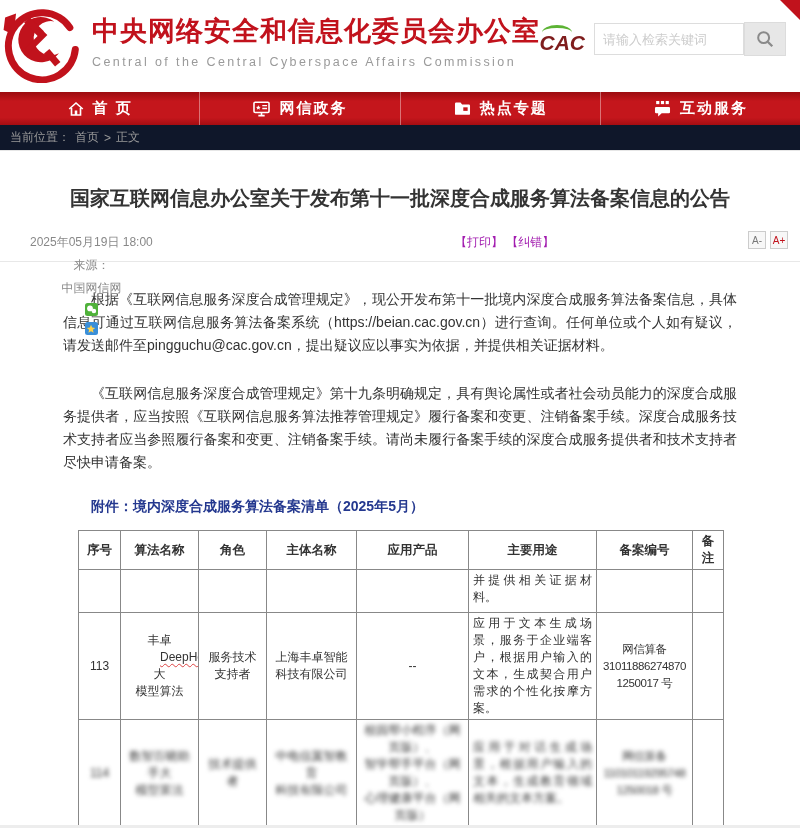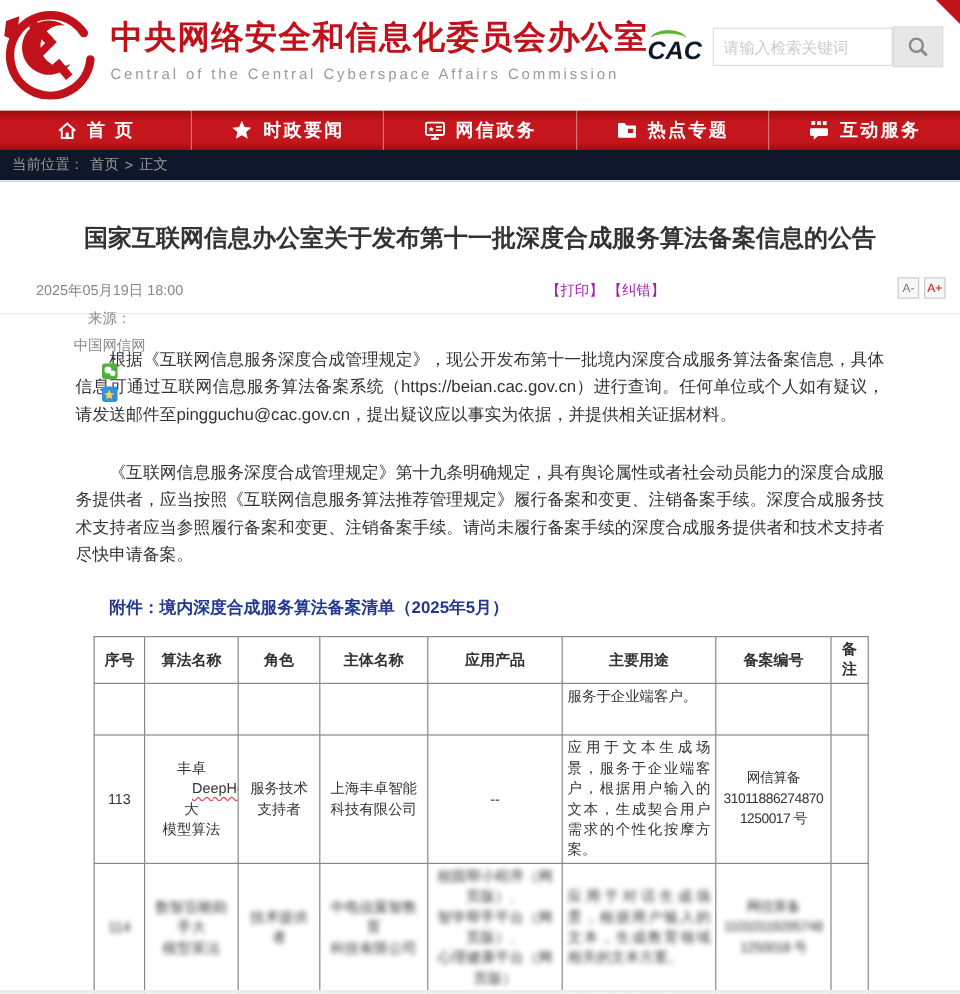"CAC" .cac-logo { color: #0f172a -> #7f1d1d }
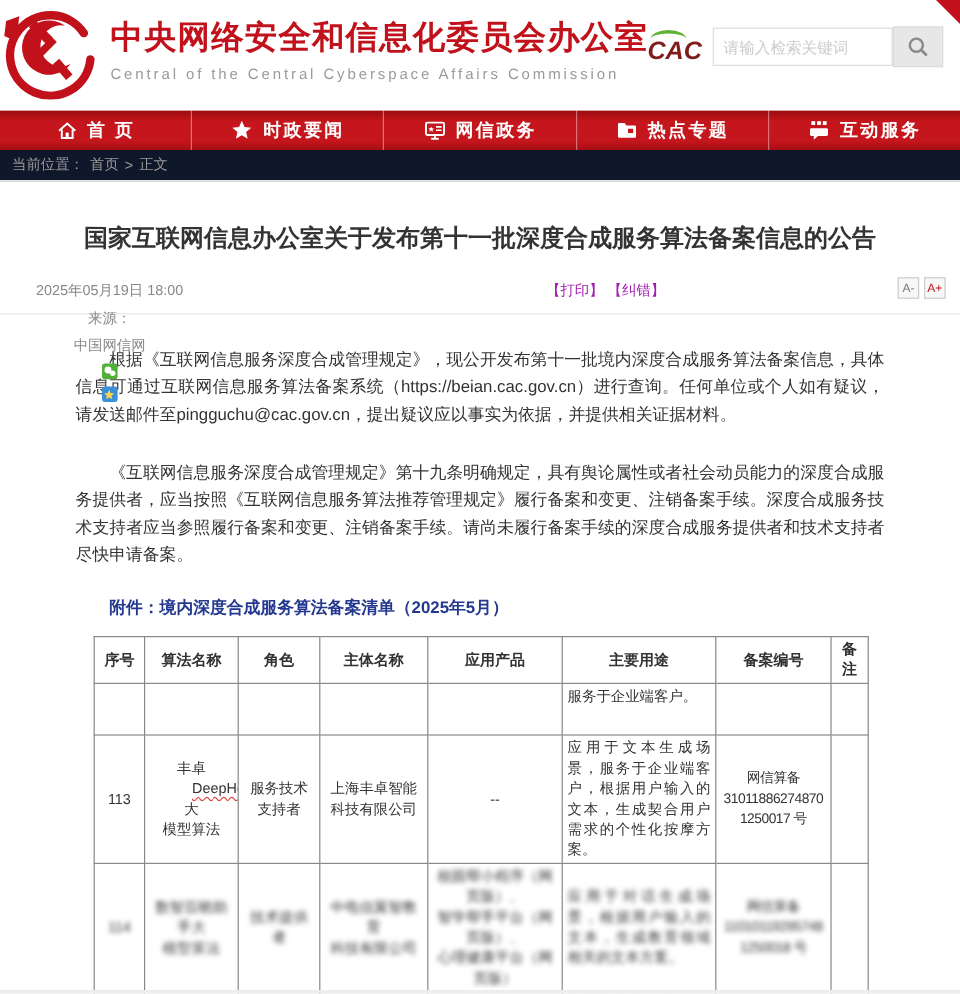"时政要闻" div.nav-item { html: <div> <svg> <path></path> </svg> <span>时政要闻</span> </div> -> none }
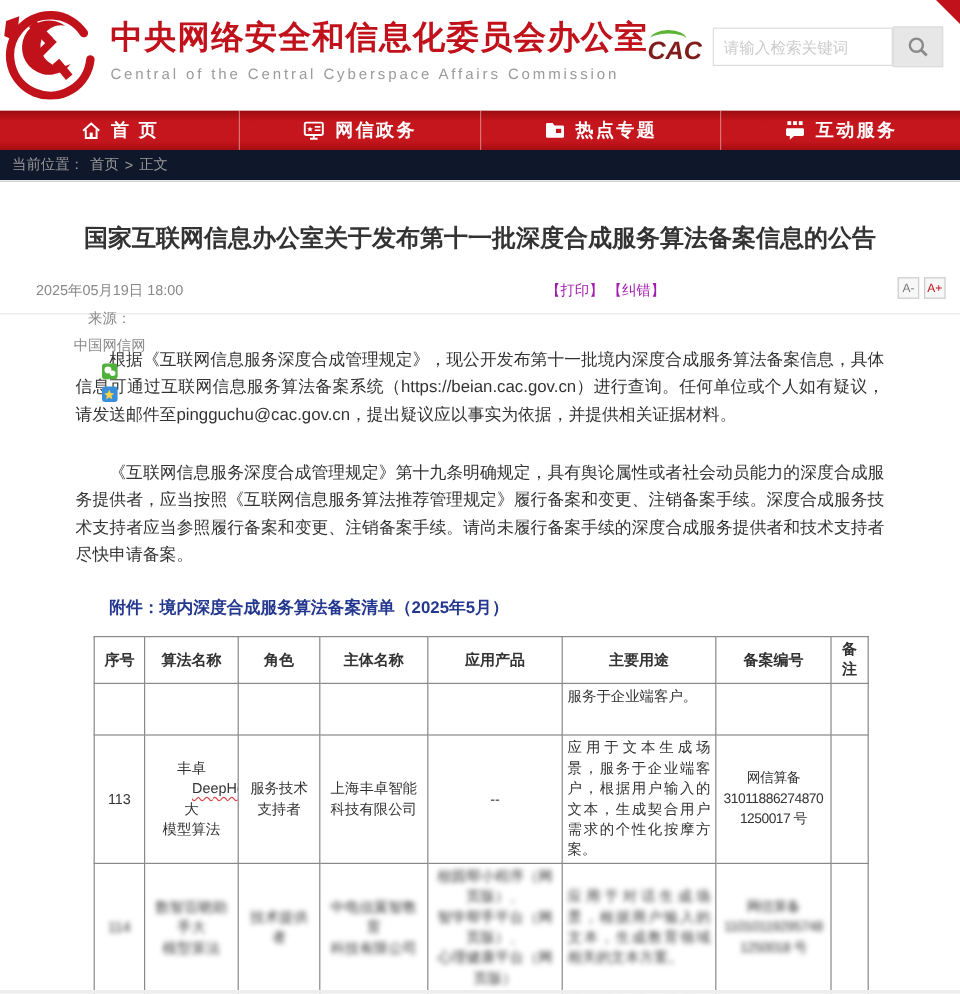"服务于企业端客户。" div.cellwrap { text: 服务于企业端客户 -> 并提供相关证据材料 }
